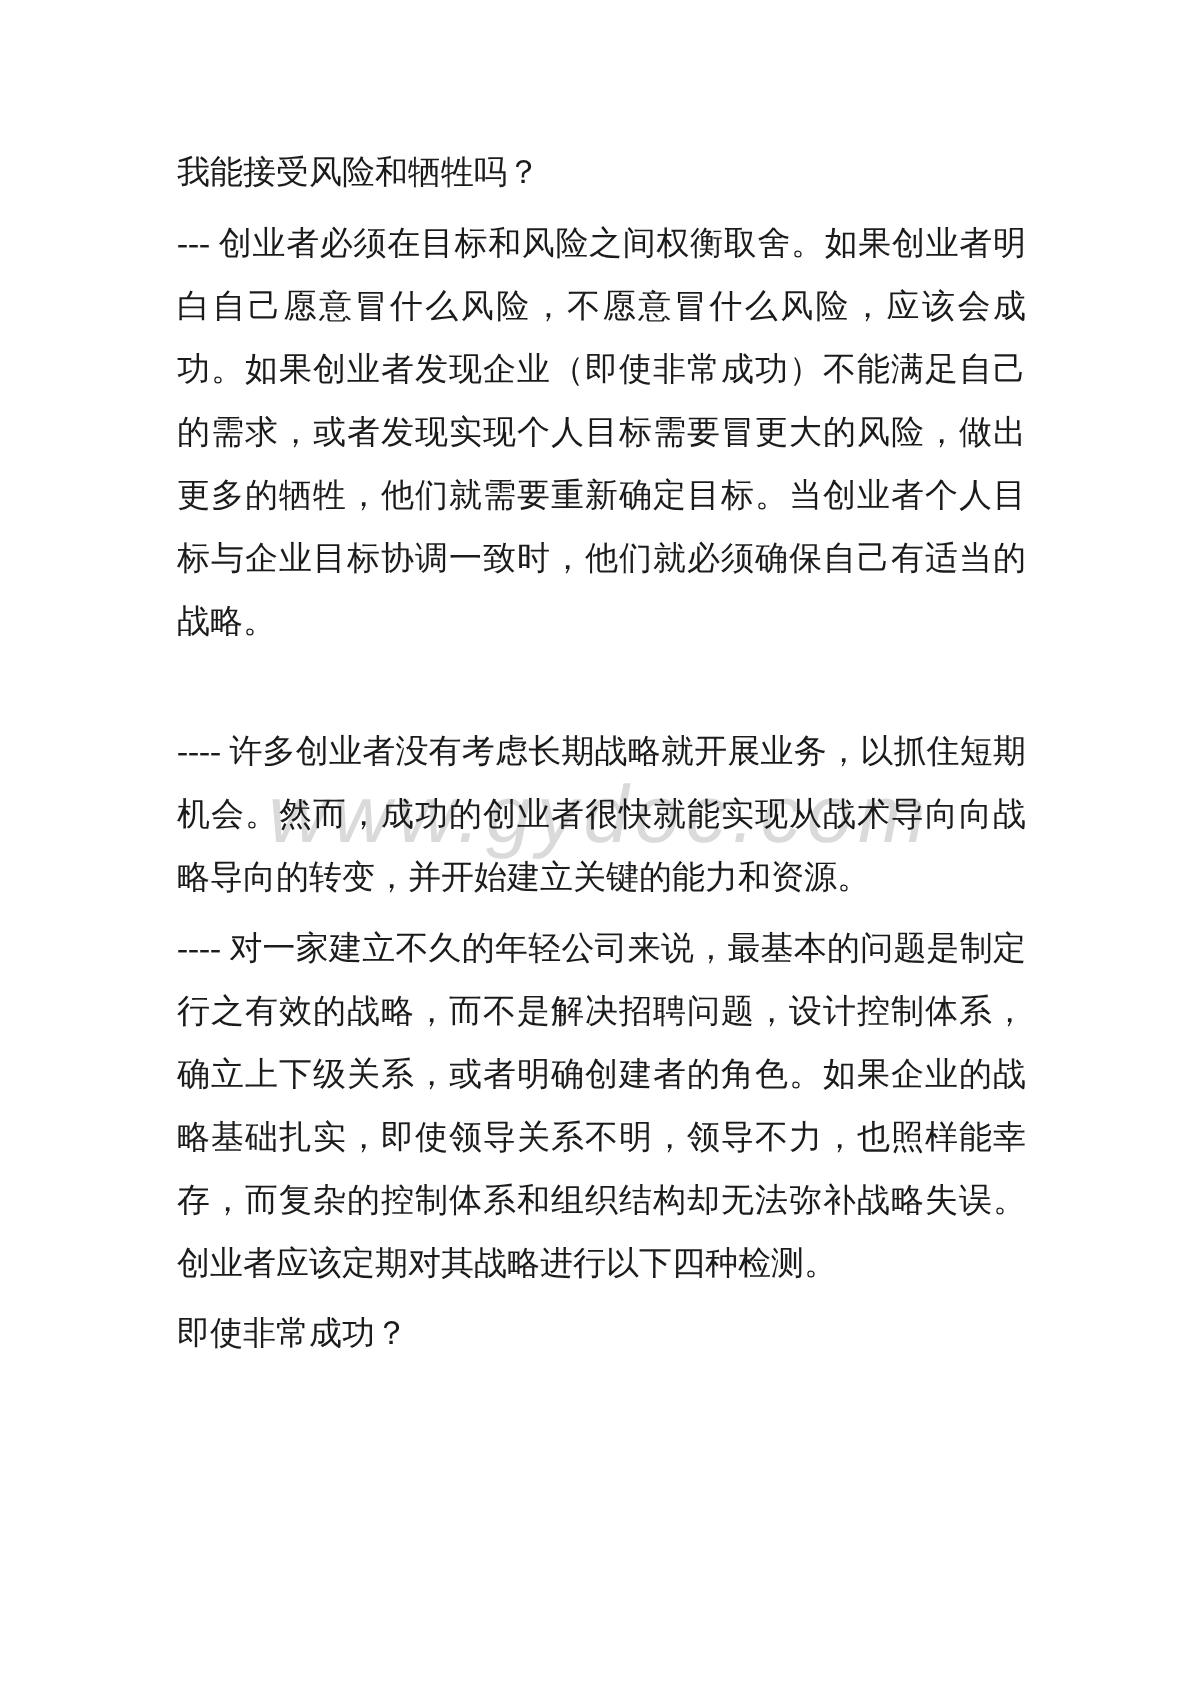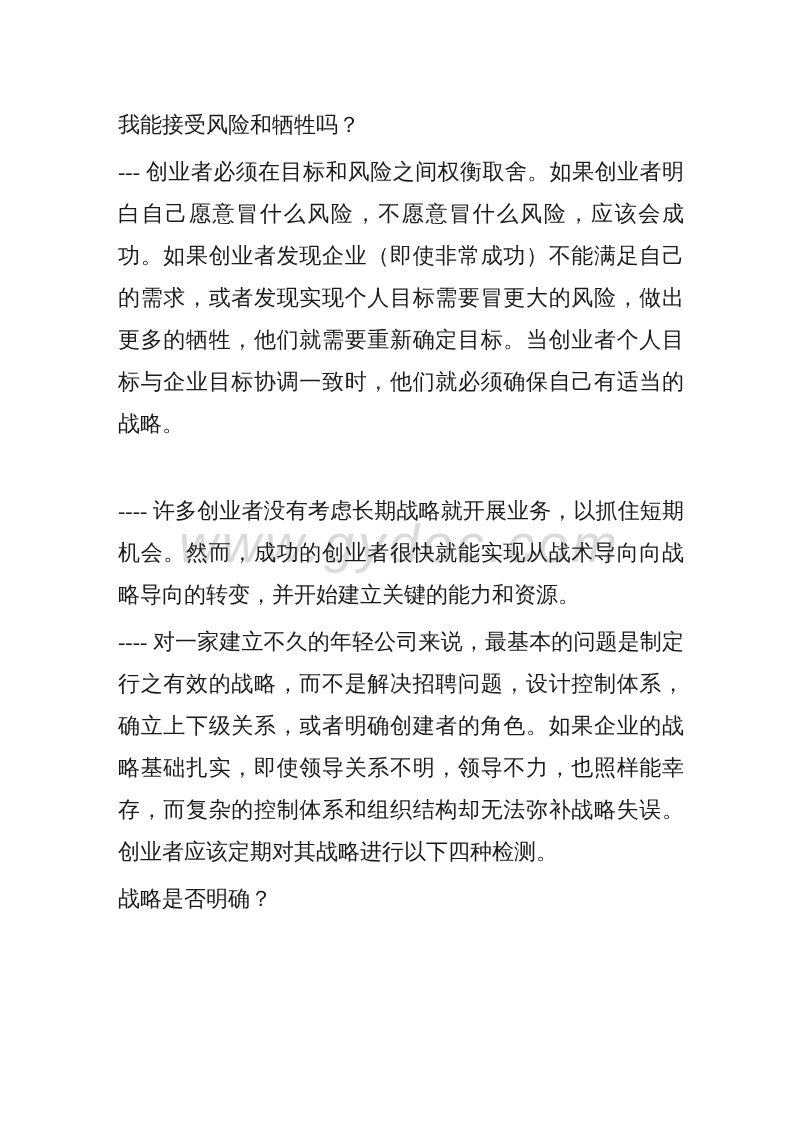"我能接受风险和牺牲吗？" .para:first-child { margin-top: 12px -> 2px }
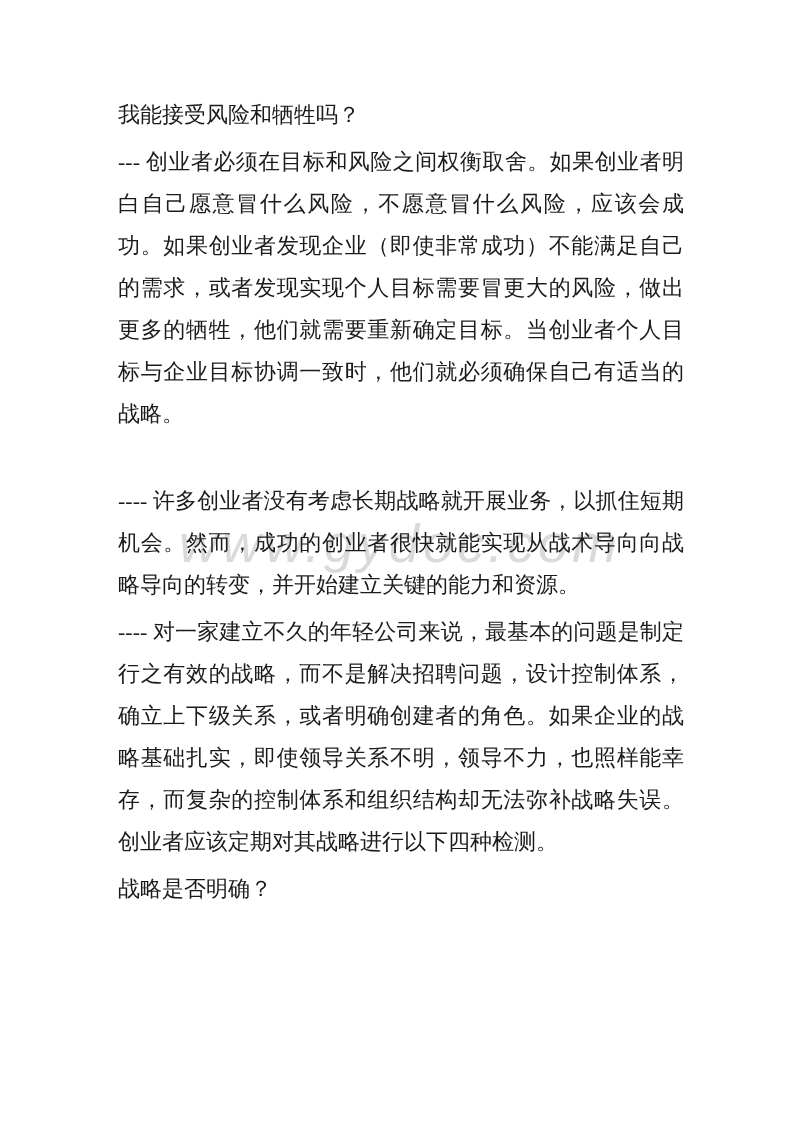"战略是否明确？" p.para { text: 战略是否明确 -> 即使非常成功 }
